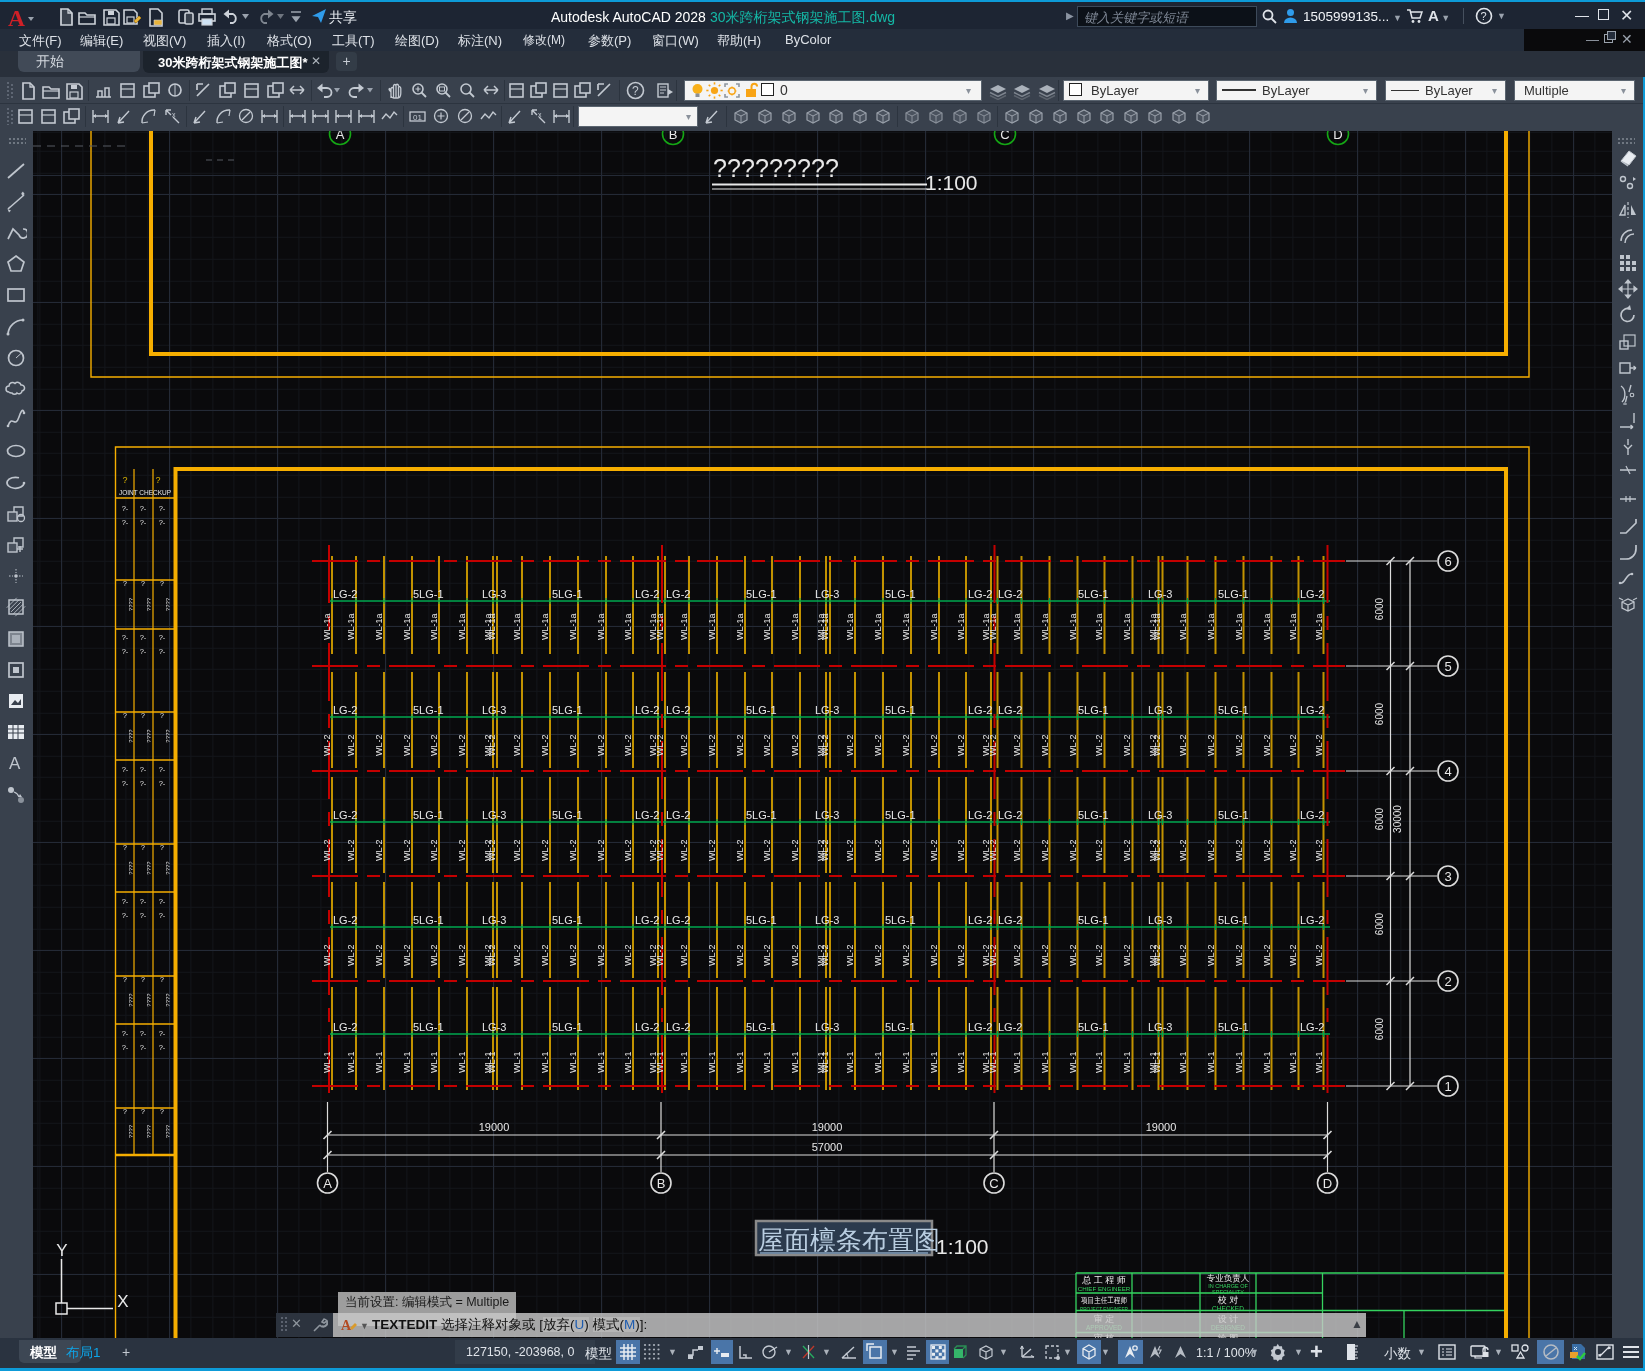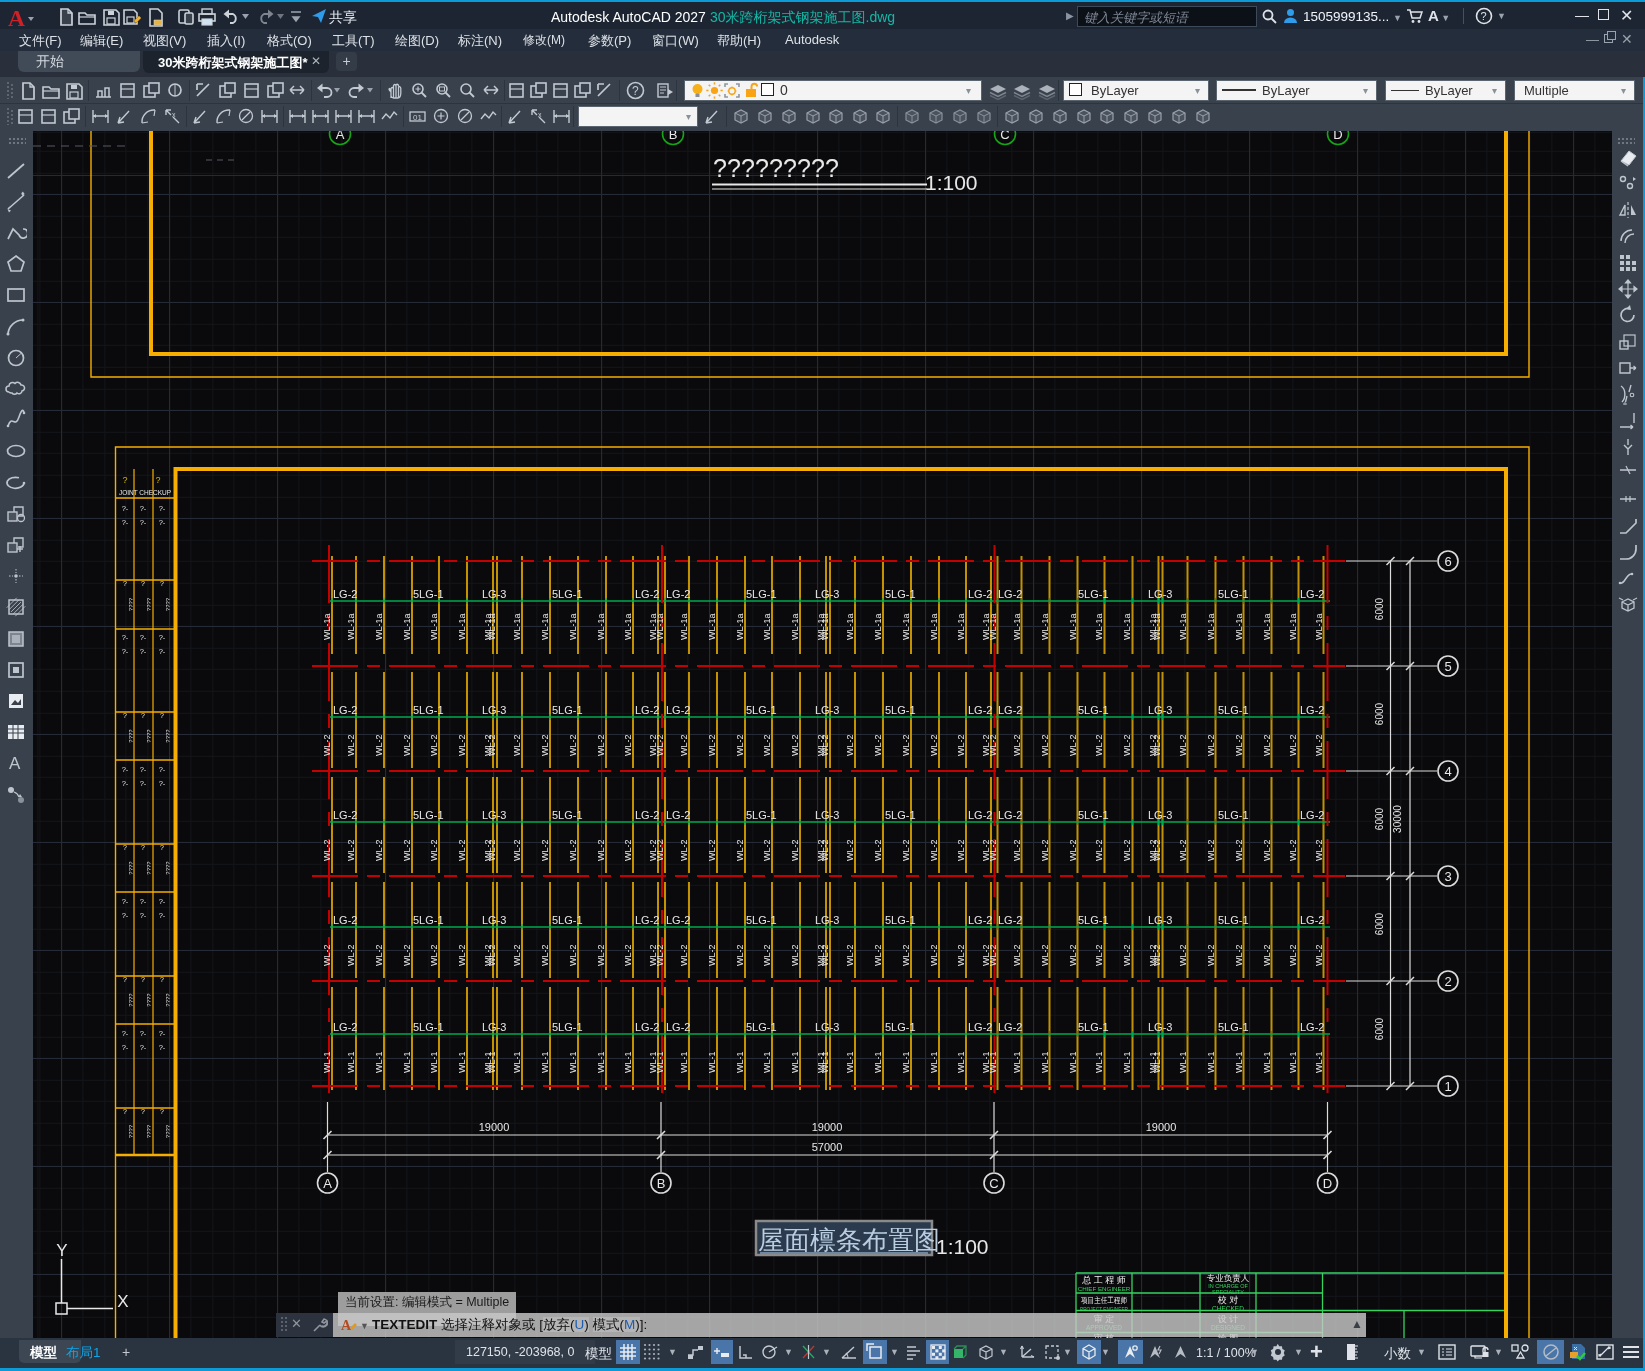"Autodesk AutoCAD 2027" div.abs { text: 2027 -> 2028 }
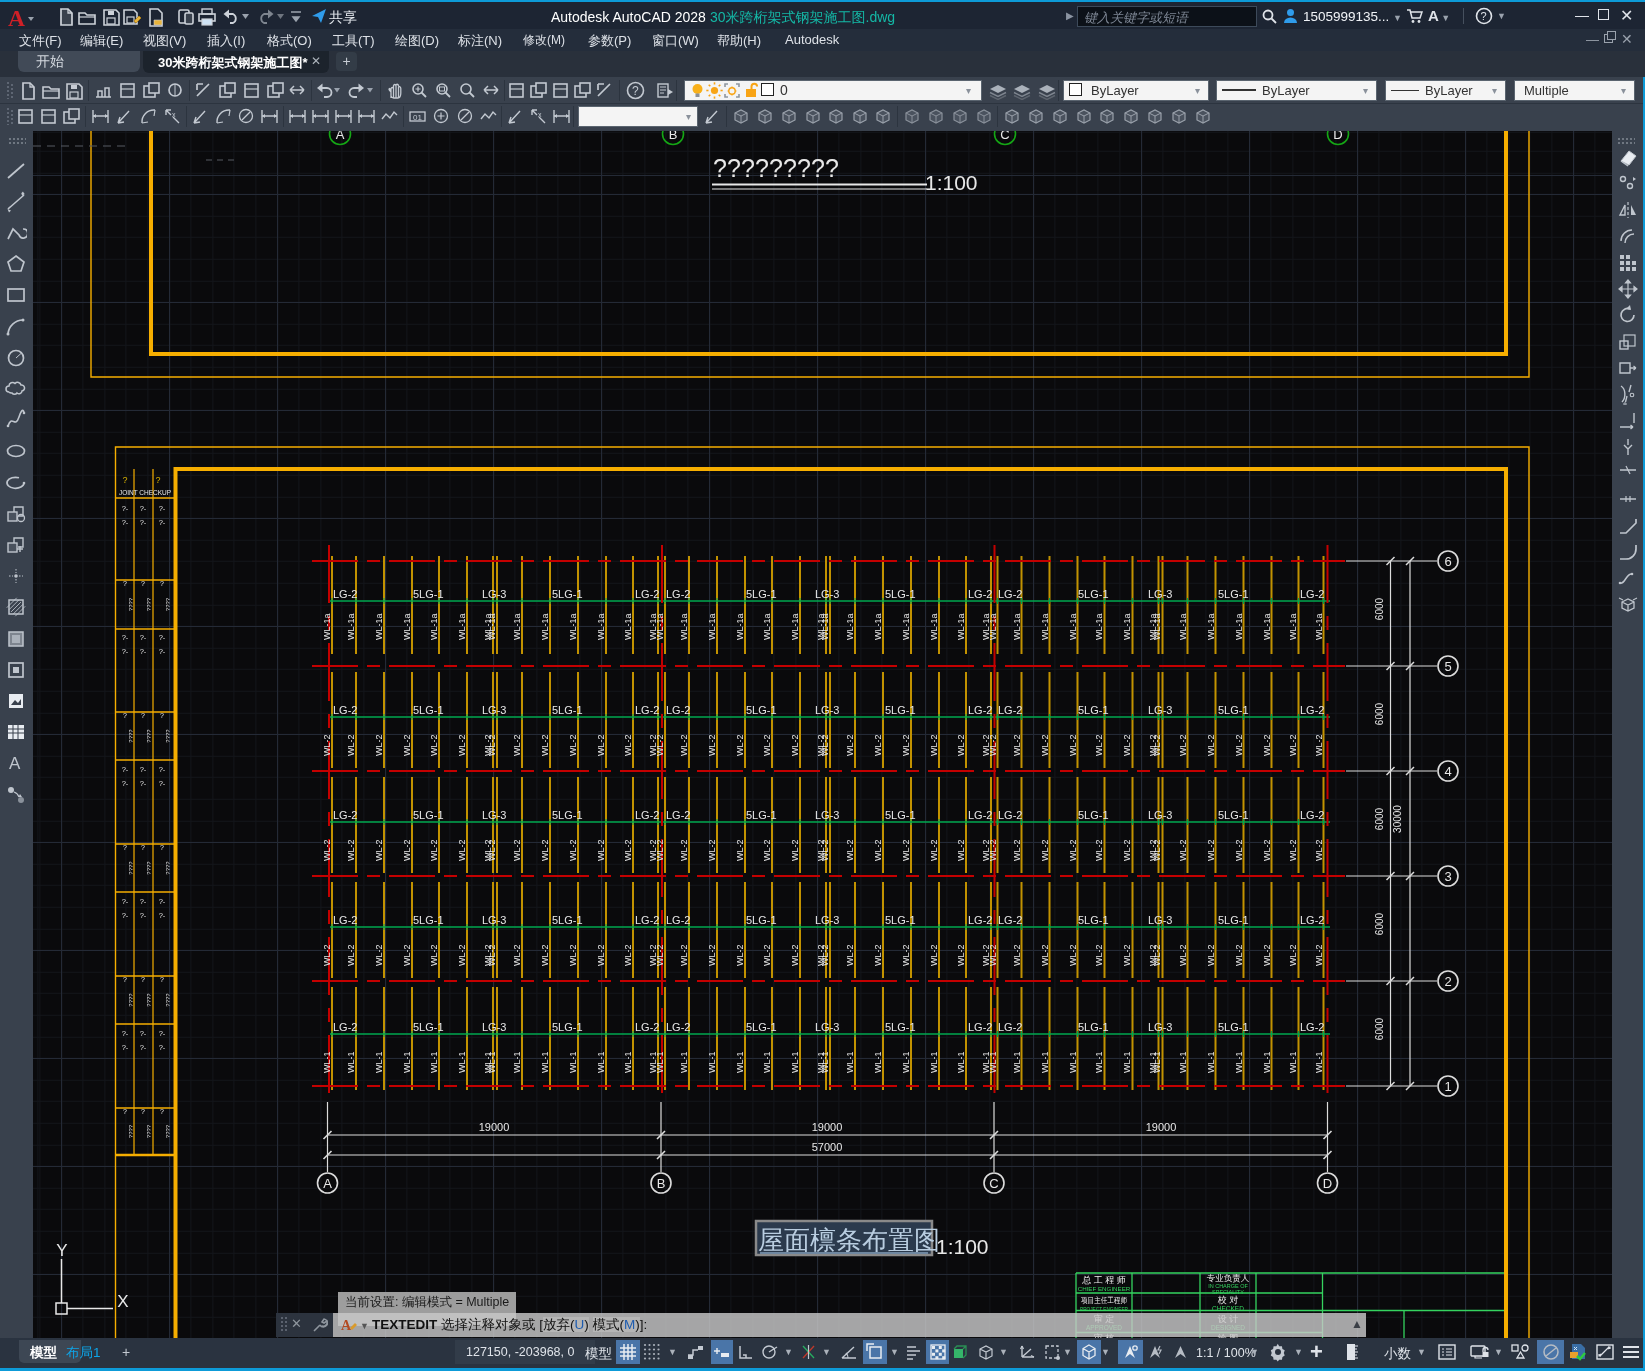"文件(F)" div.abs { width: 1645px -> 1524px }
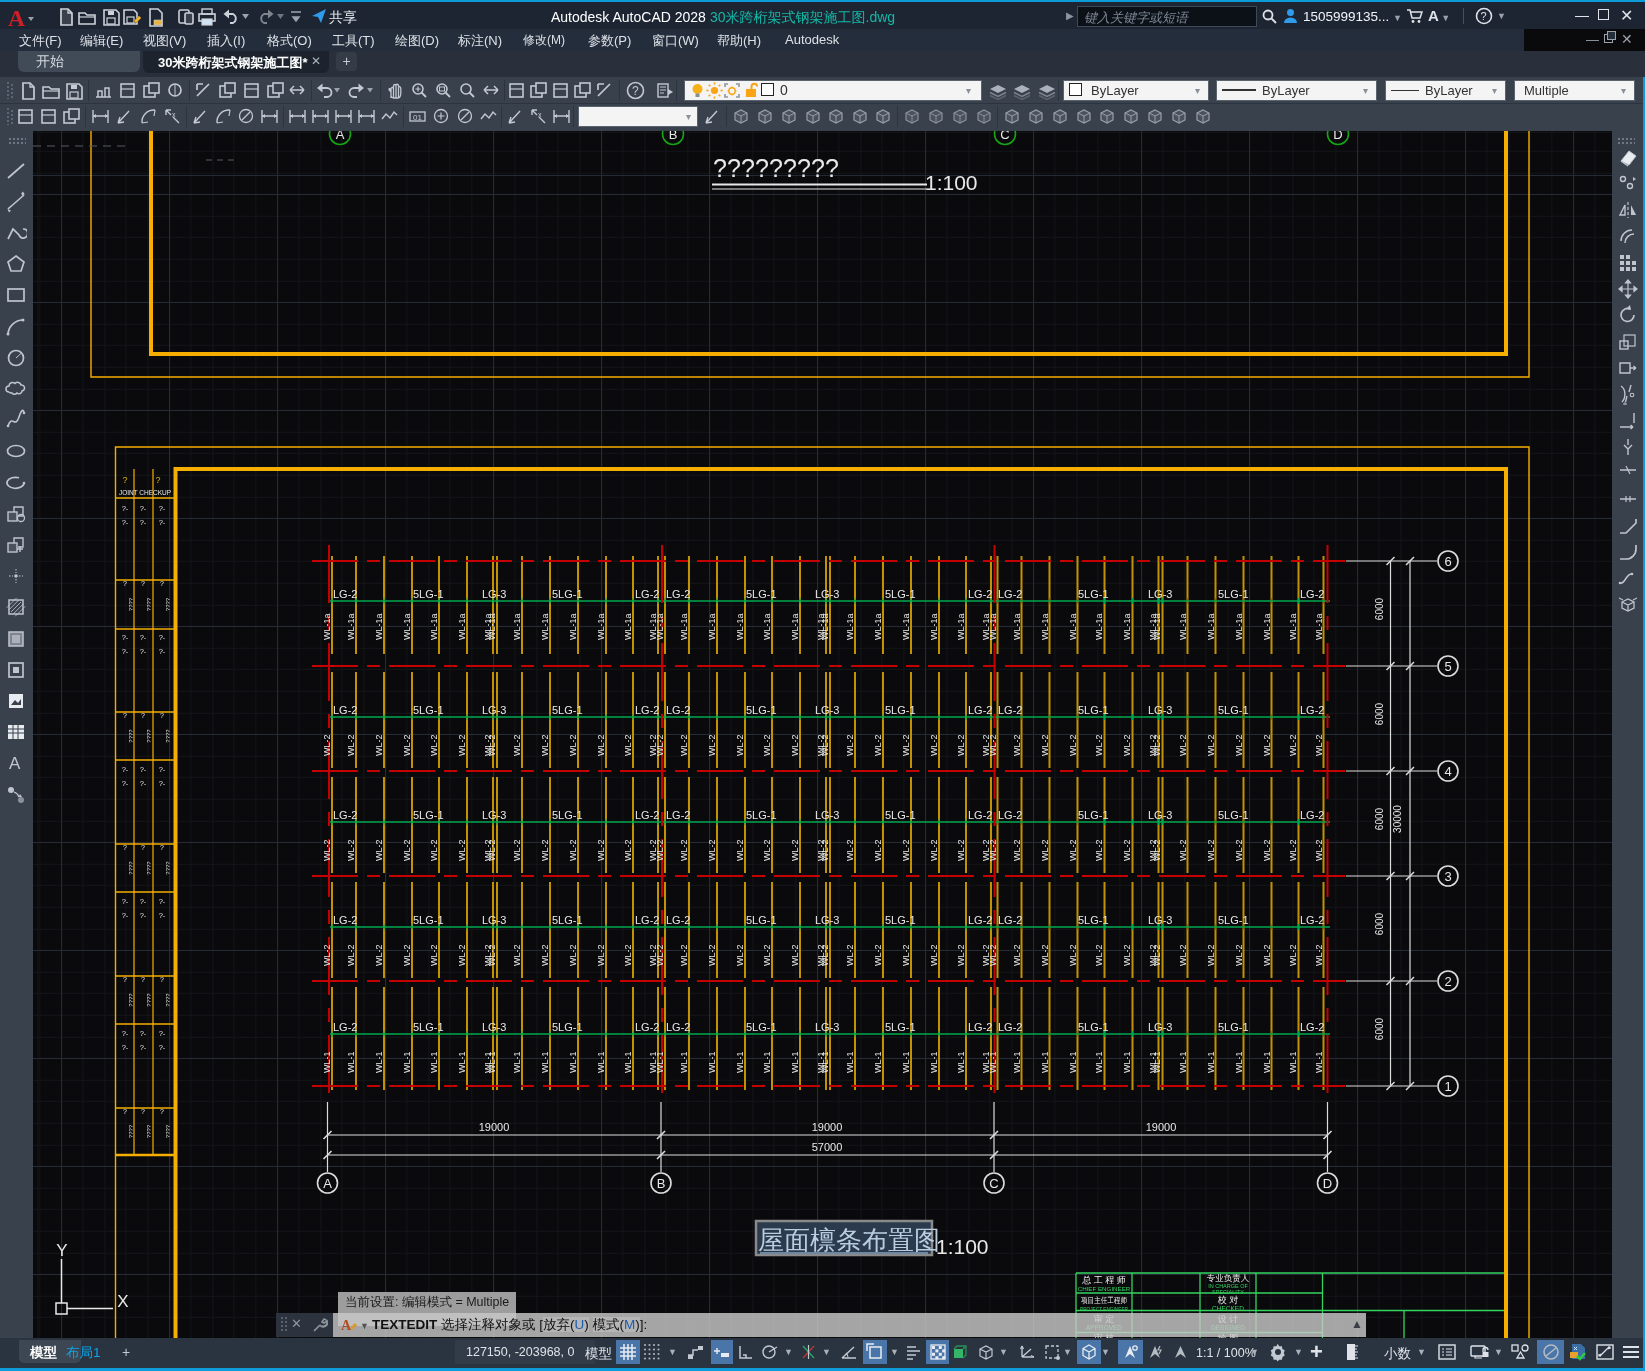"Autodesk" div.abs { text: Autodesk -> ByColor }
